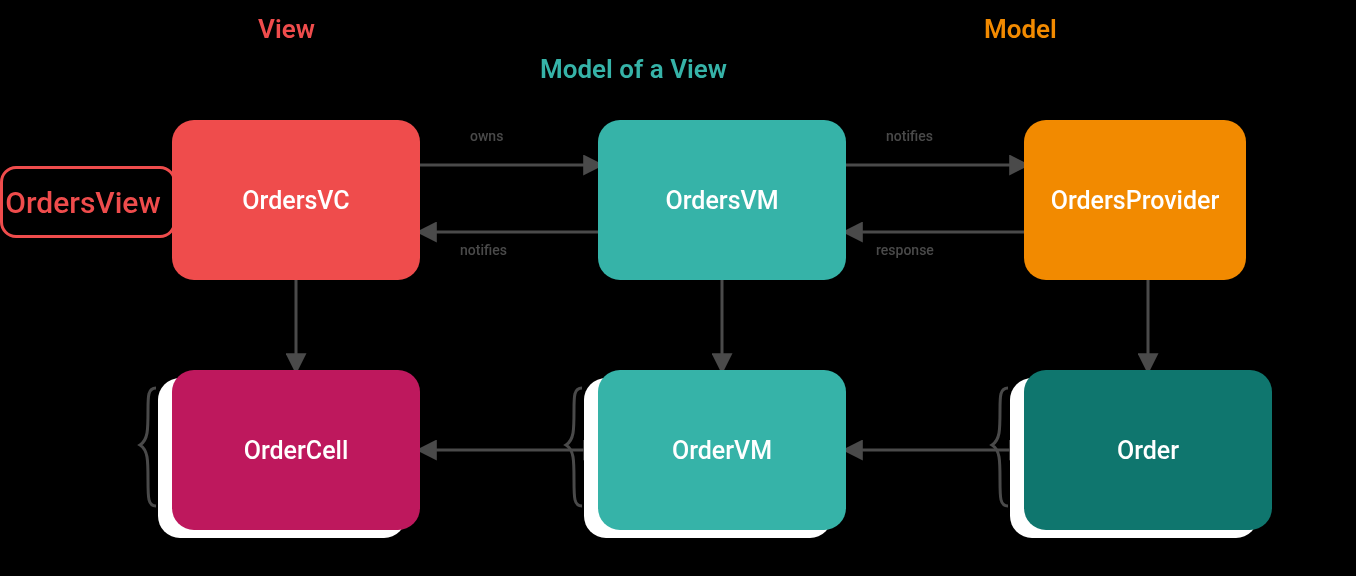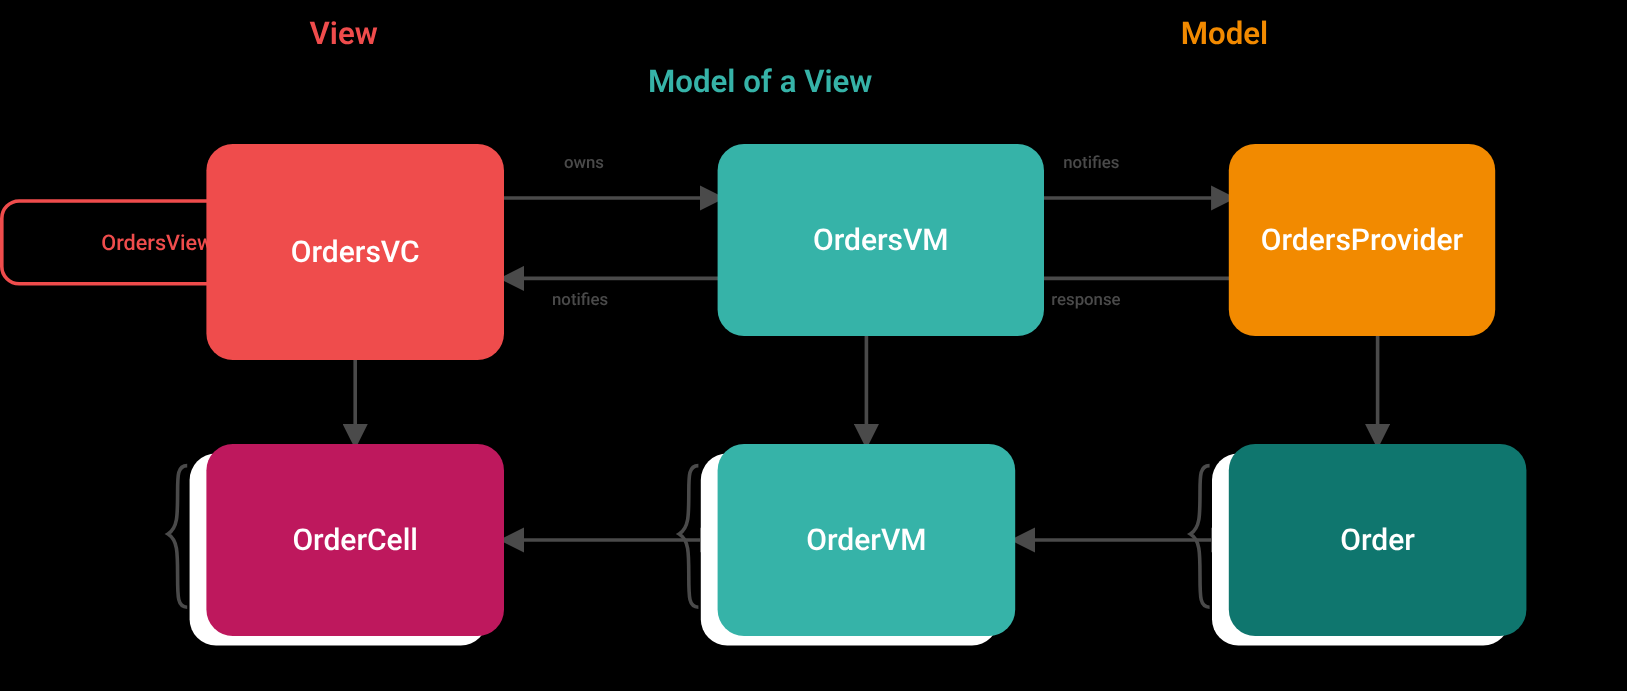"OrdersView" .orders-view-tag { font-size: 18px -> 30px; padding-left: 48px -> none }
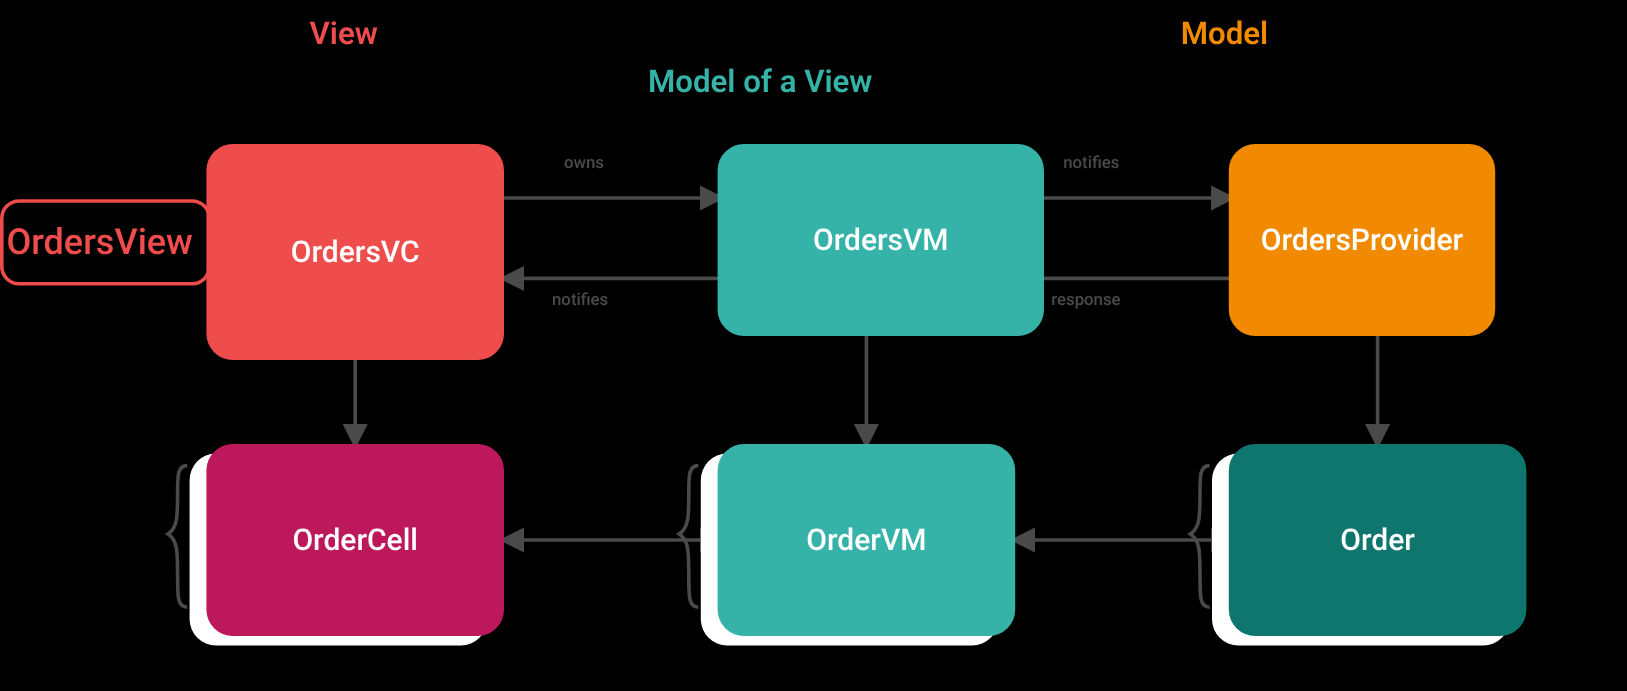"OrdersVC" div.box { height: 180px -> 160px }
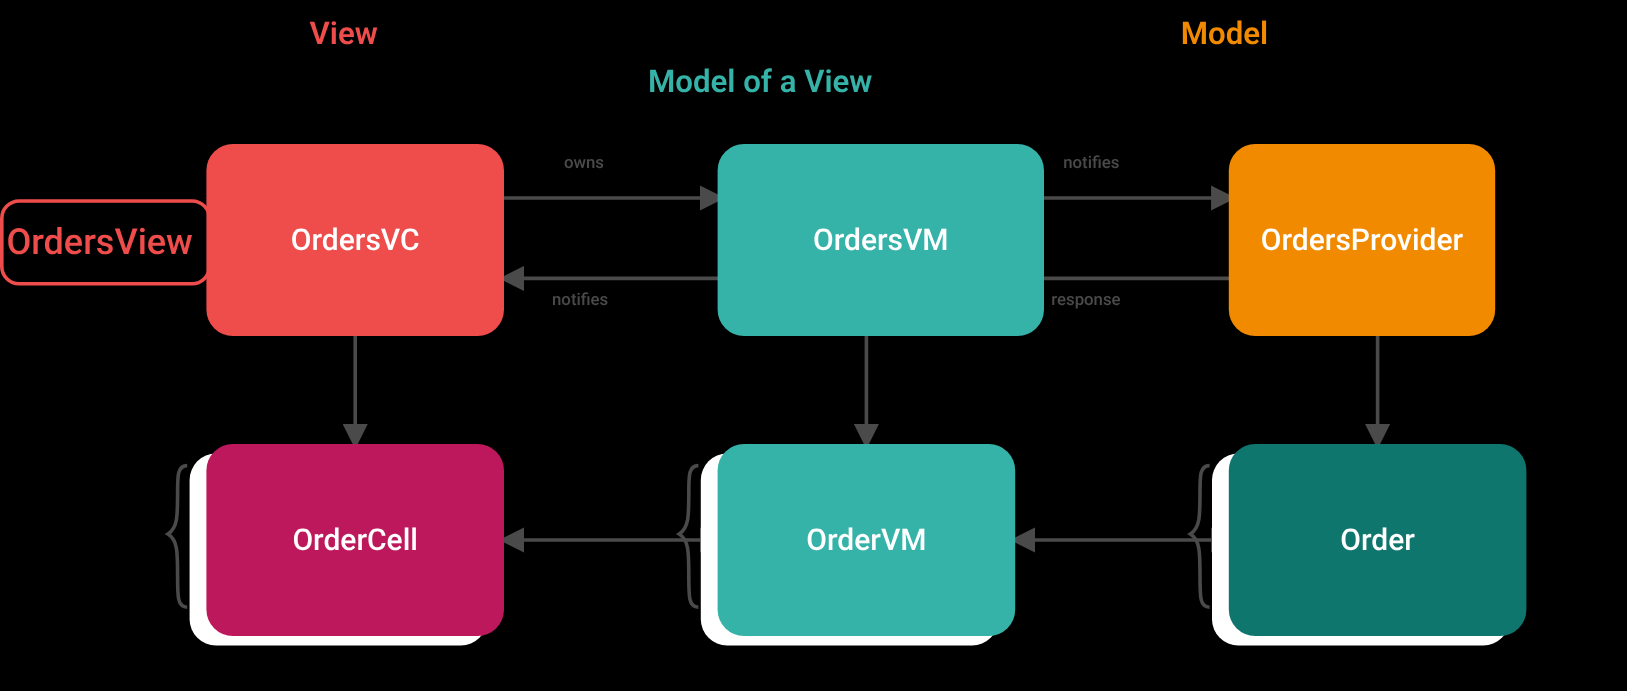"OrdersVM" div.box { width: 272px -> 248px }
